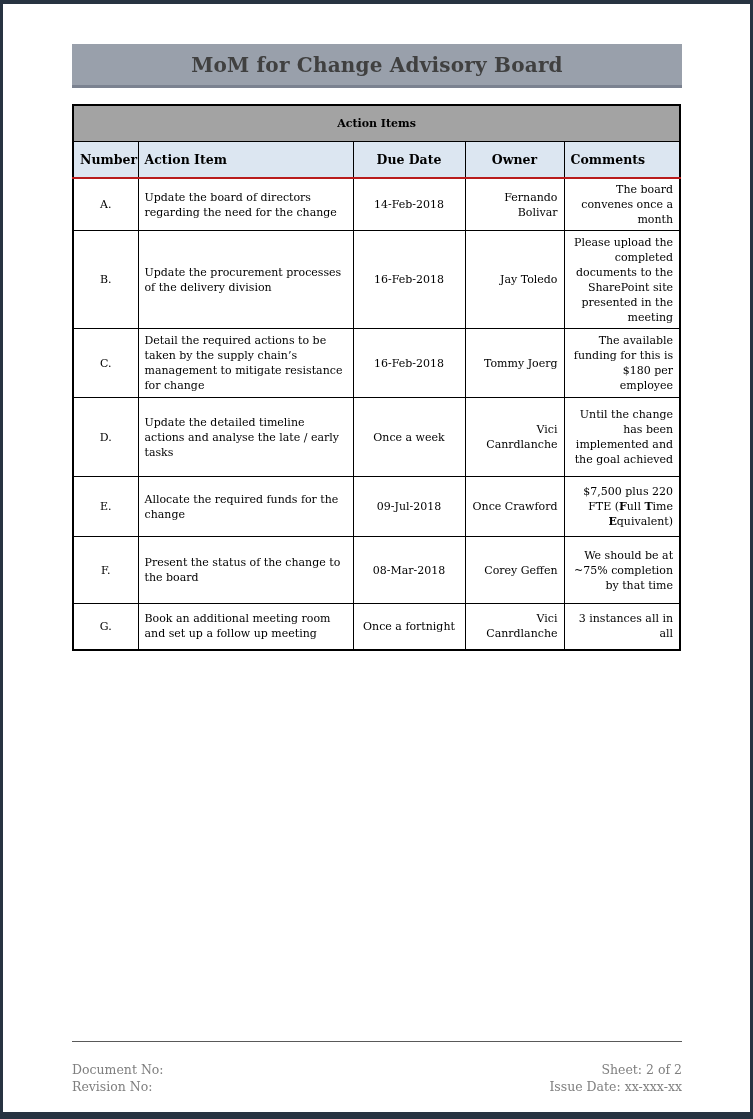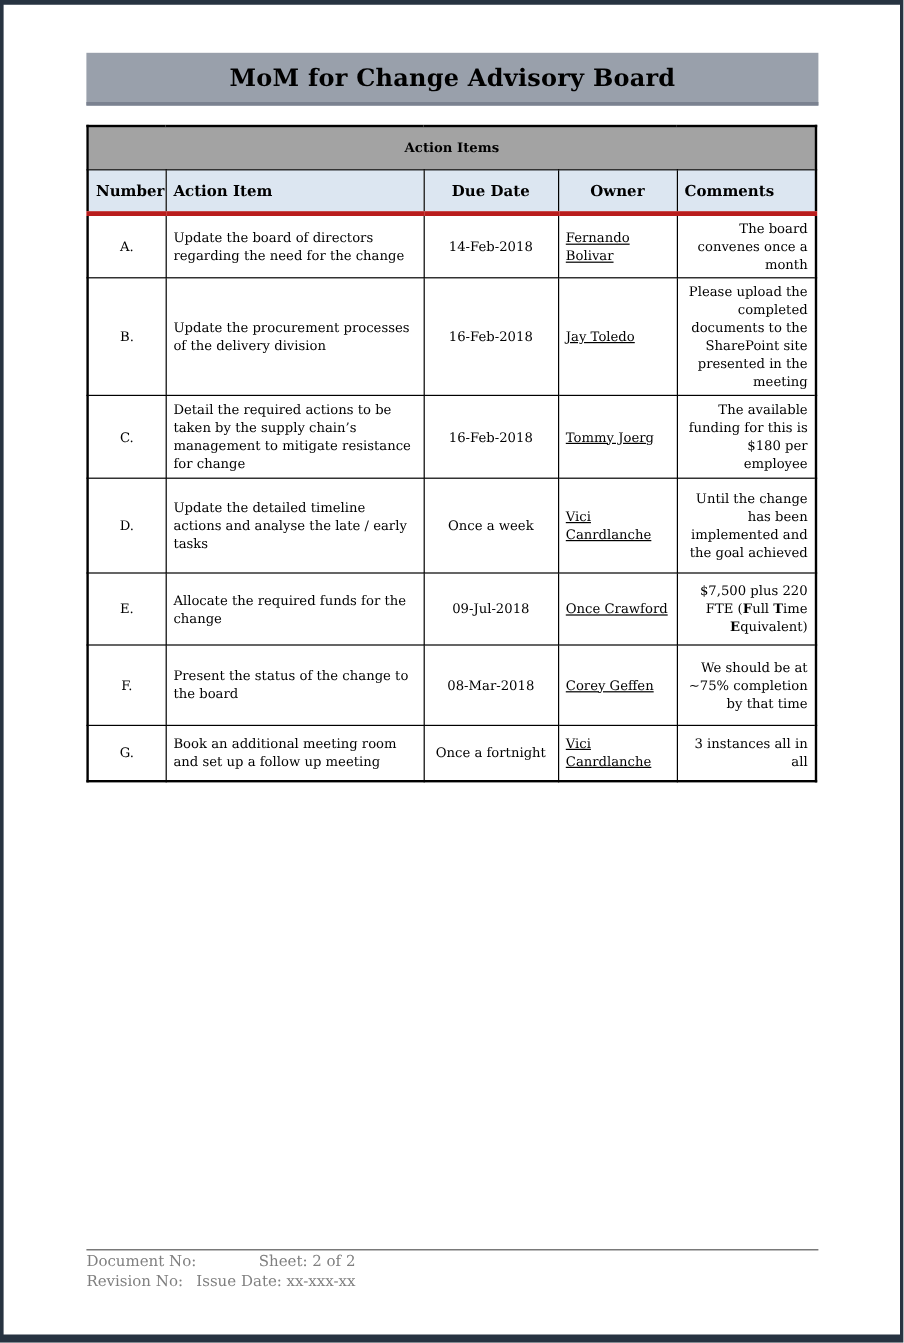"MoM for Change Advisory Board" .banner-text { color: #000000 -> #404040 }
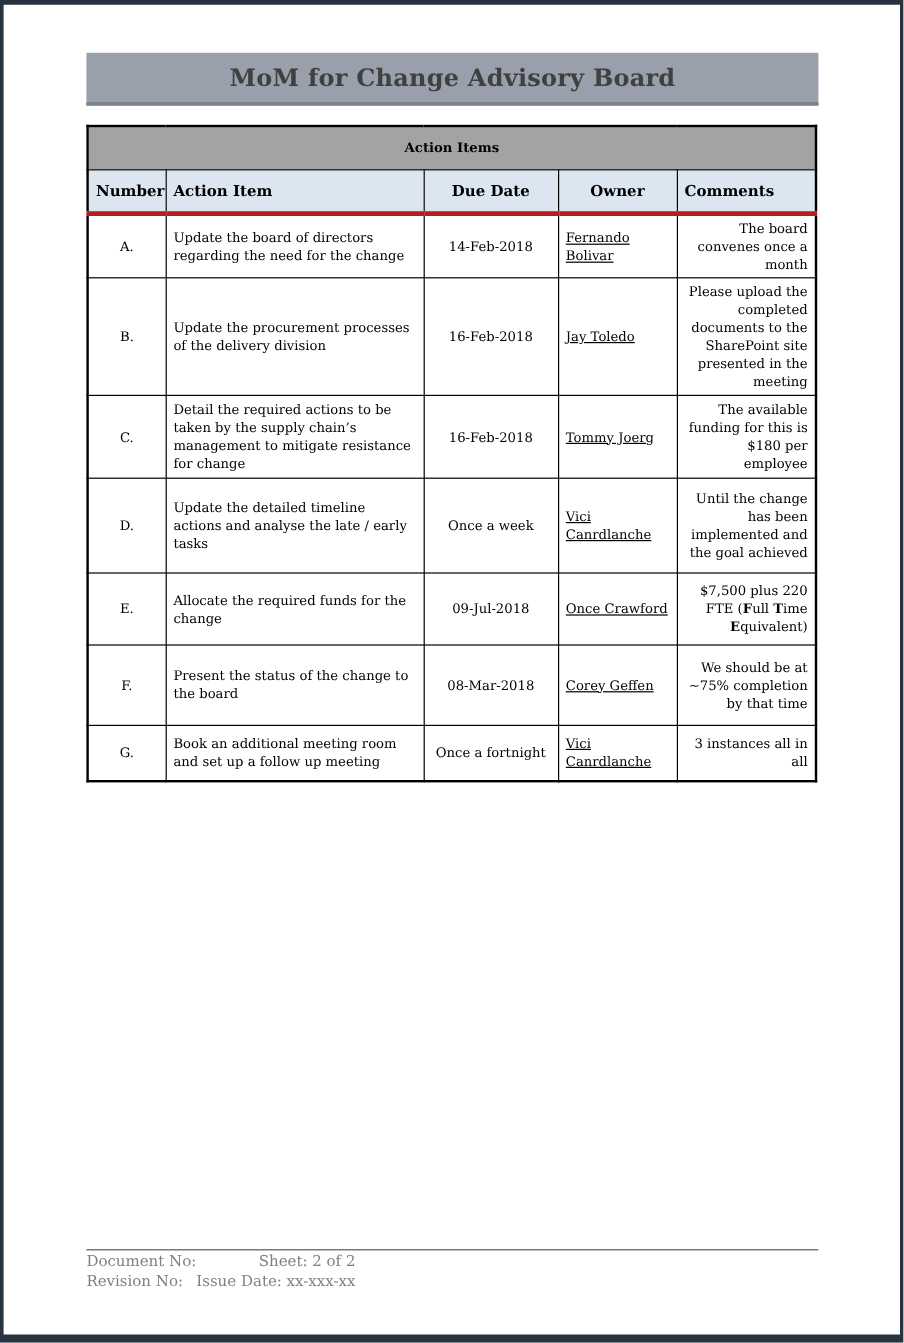"Number" tr.col-head th { border-bottom: 4px solid #b91c1c -> 2px solid #b91c1c }
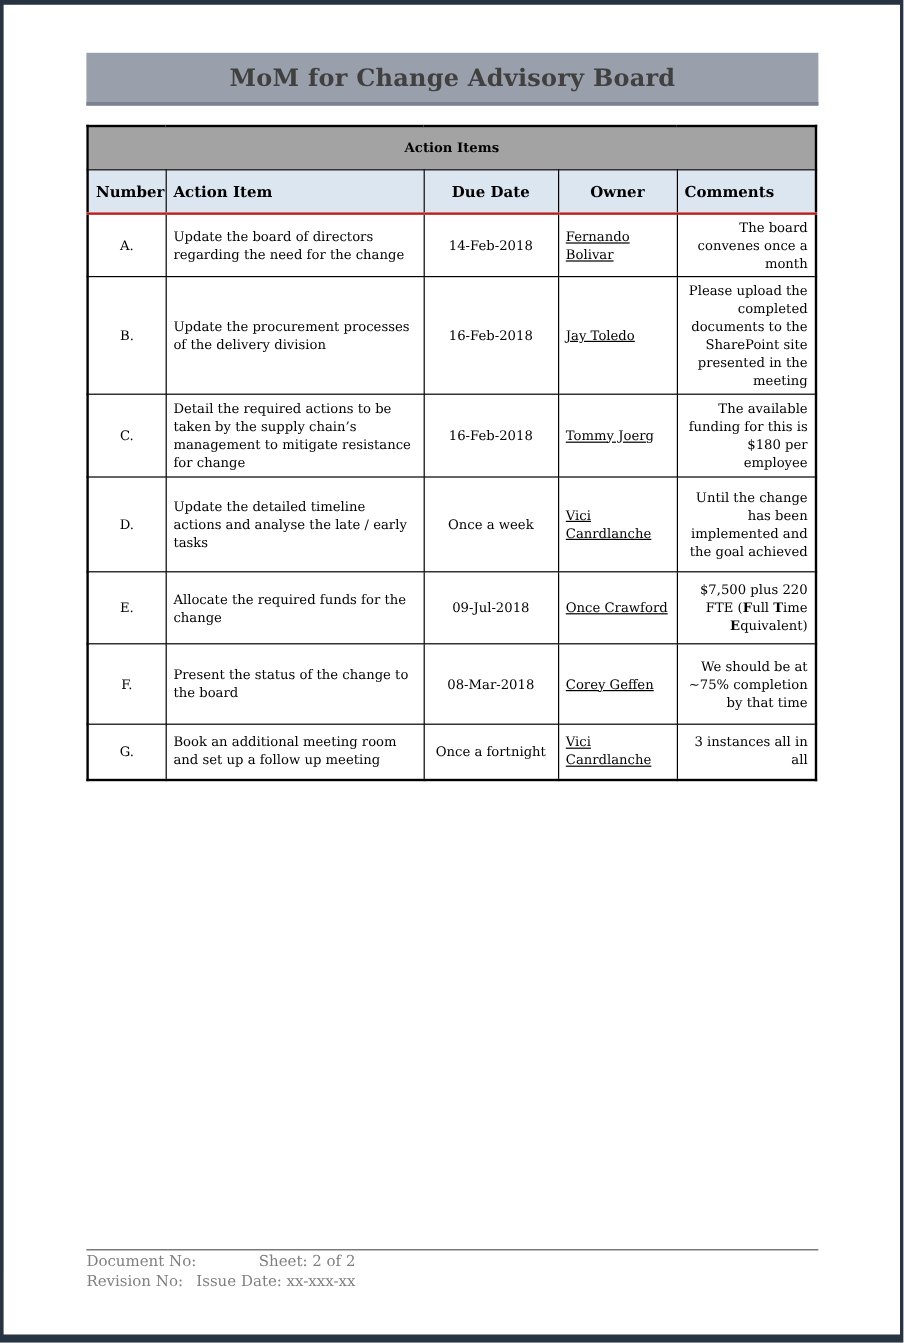"Fernando Bolivar" td.c-owner { text-align: left -> right; text-decoration: underline -> none }
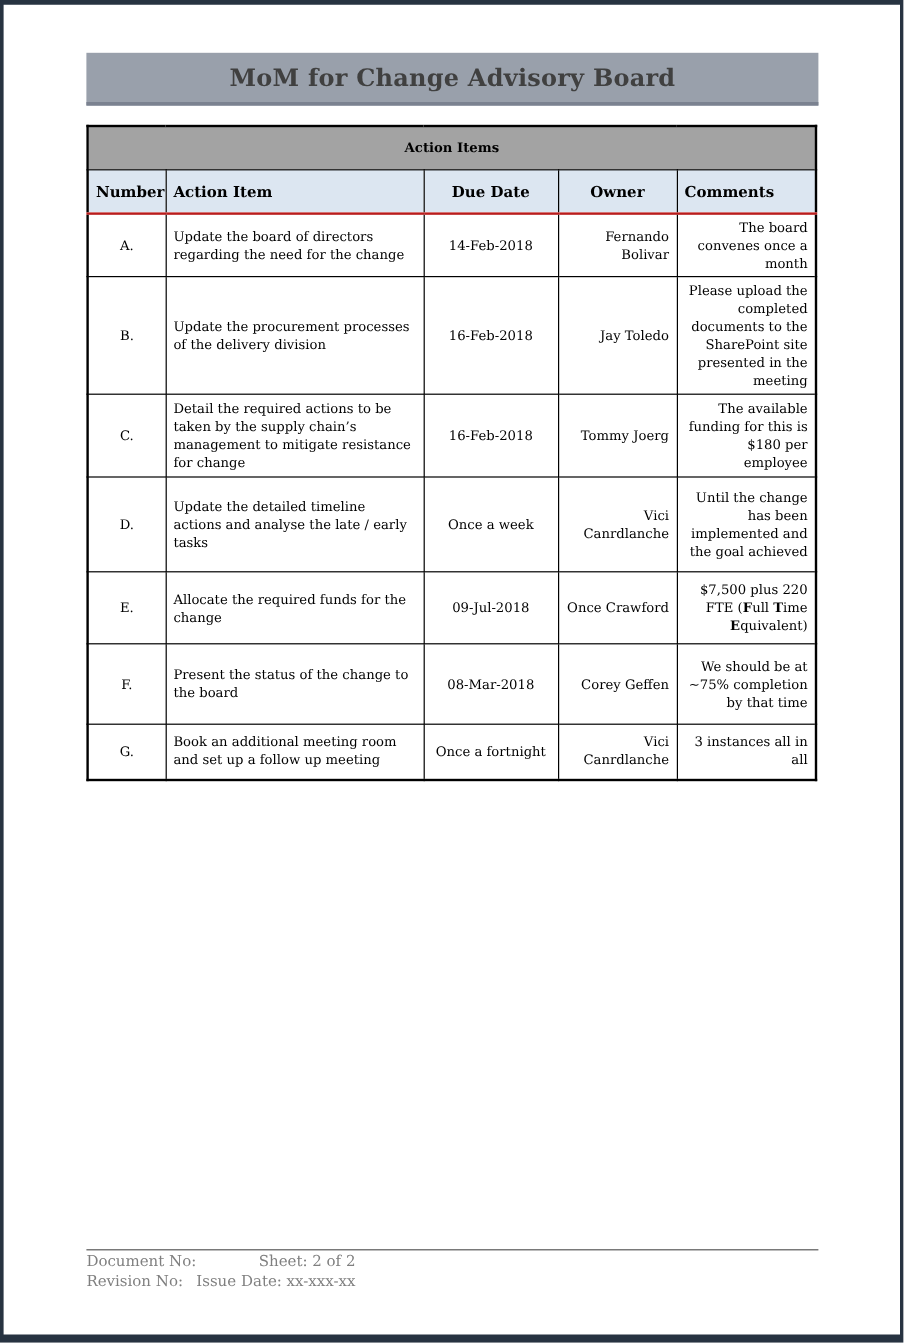"Document No:" .footer { justify-content: none -> space-between; padding-top: 0 -> 19px }
